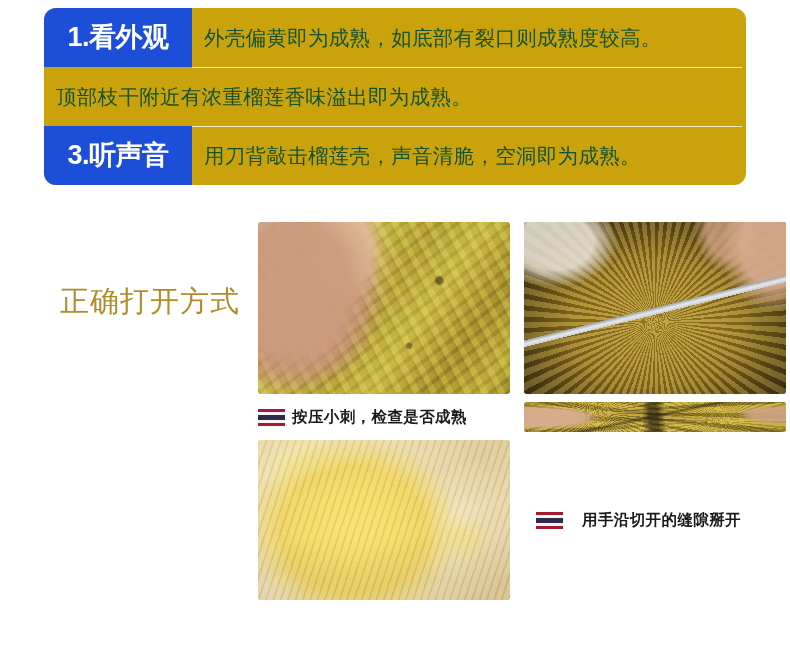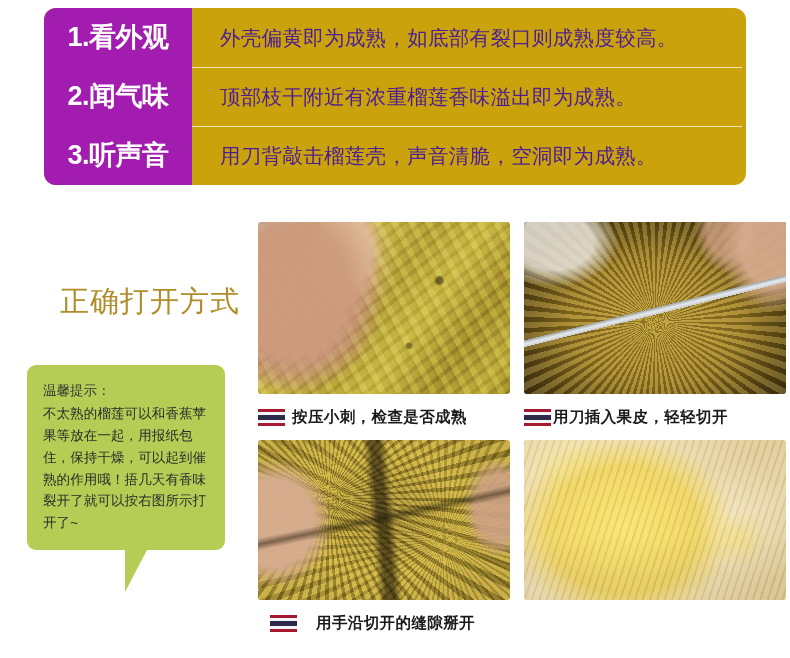"1.看外观" .ripeness-label { background: #a21caf -> #1d4ed8 }
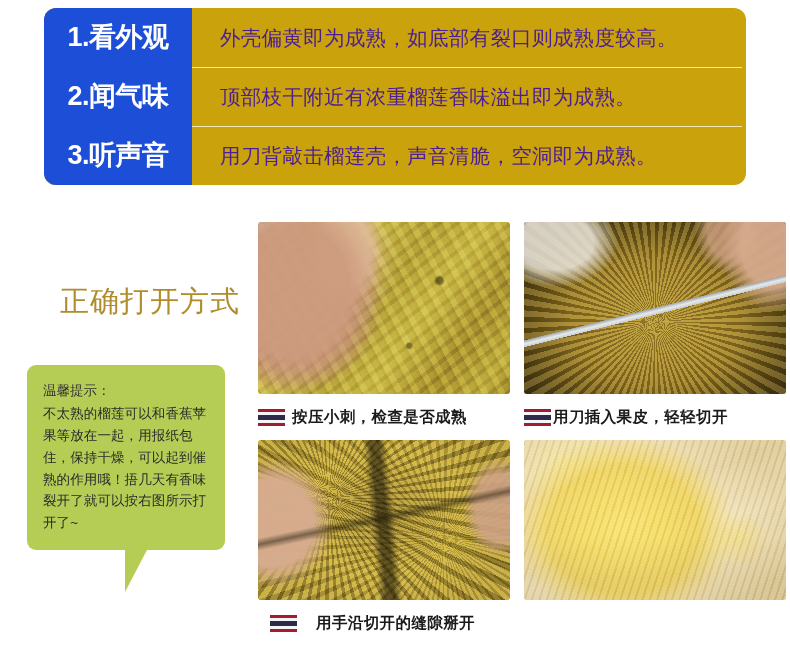"外壳偏黄即为成熟，如底部有裂口则成熟度较高。" .ripeness-desc { color: #4c1d95 -> #14532d; margin-left: 16px -> none }
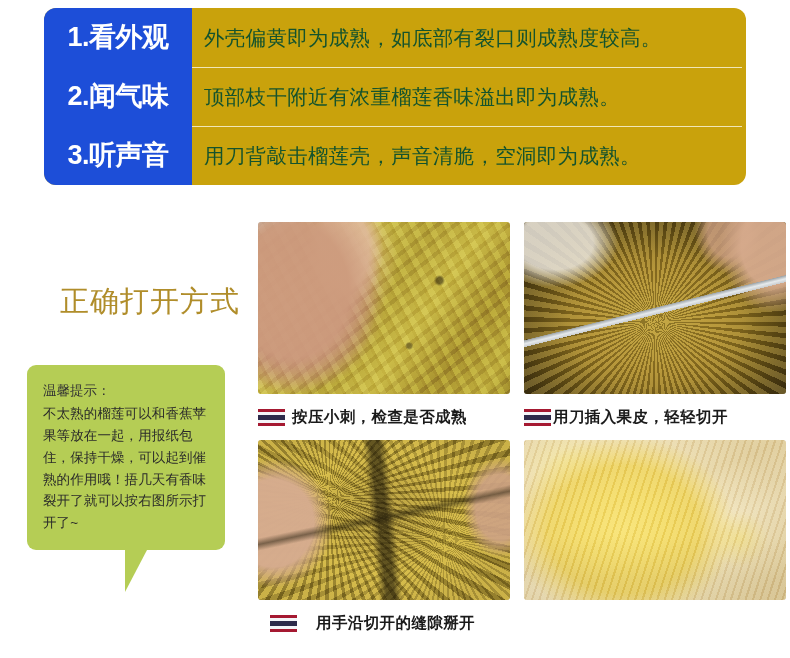"2.闻气味" div.ripeness-label { html: <div>2.闻气味</div> -> none }
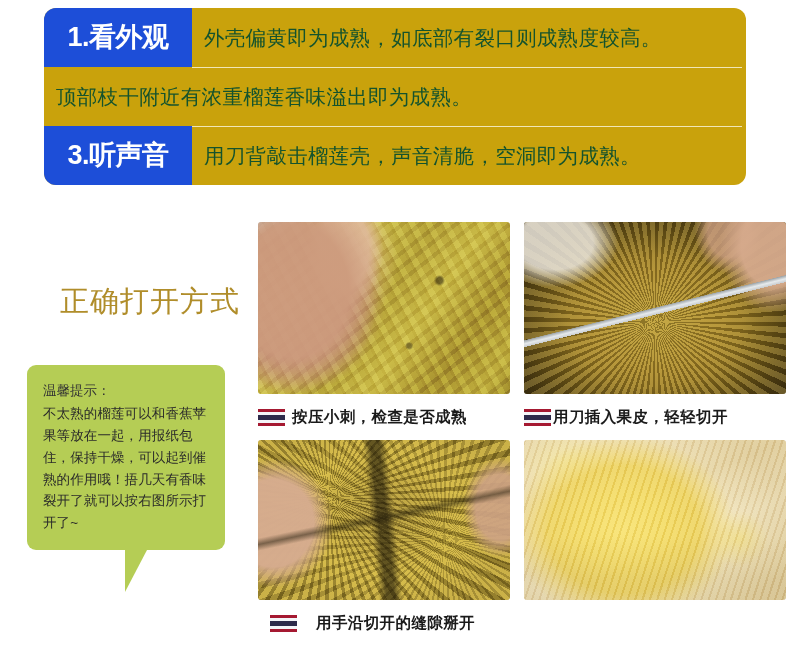"温馨提示：" div { html: <div> <div>温馨提示：</div> <div>不太熟的榴莲可以和香蕉苹果等放在一起，用报纸包住，保持干燥，可以起到催熟的作用哦！捂几天有香味裂开了就可以按右图所示打开了~</div> </div> -> none }
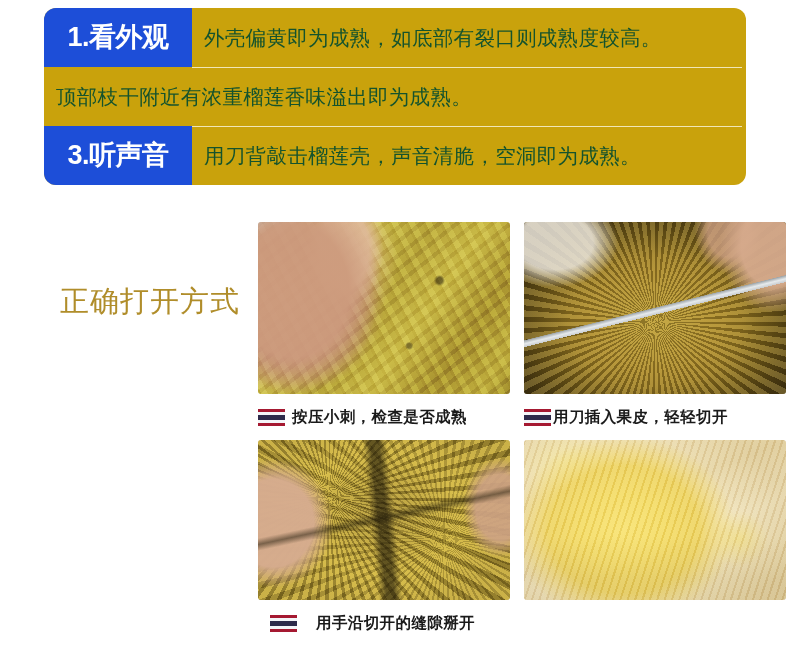"用刀插入果皮，轻轻切开" div.caption { html: <div> <svg> <rect></rect> <rect></rect> <rect></rect> <rect></rect> <rect></rect> </svg> <span>用刀插入果皮，轻轻切开</span> </div> -> none }
